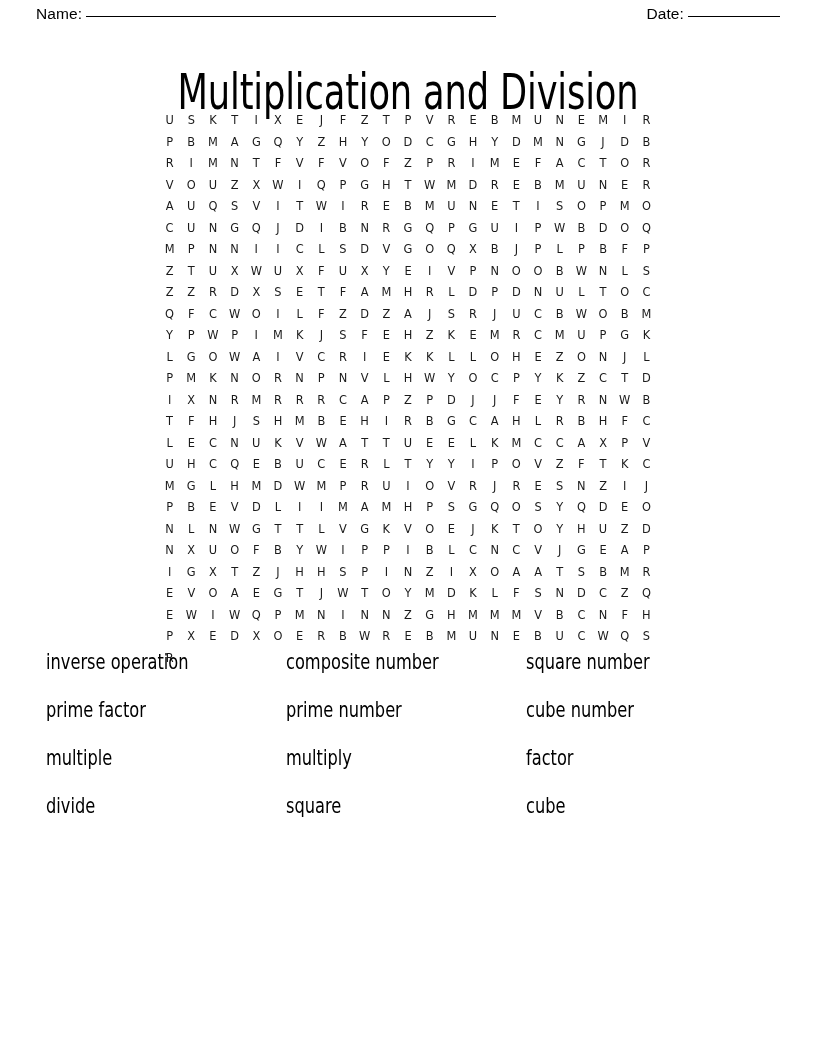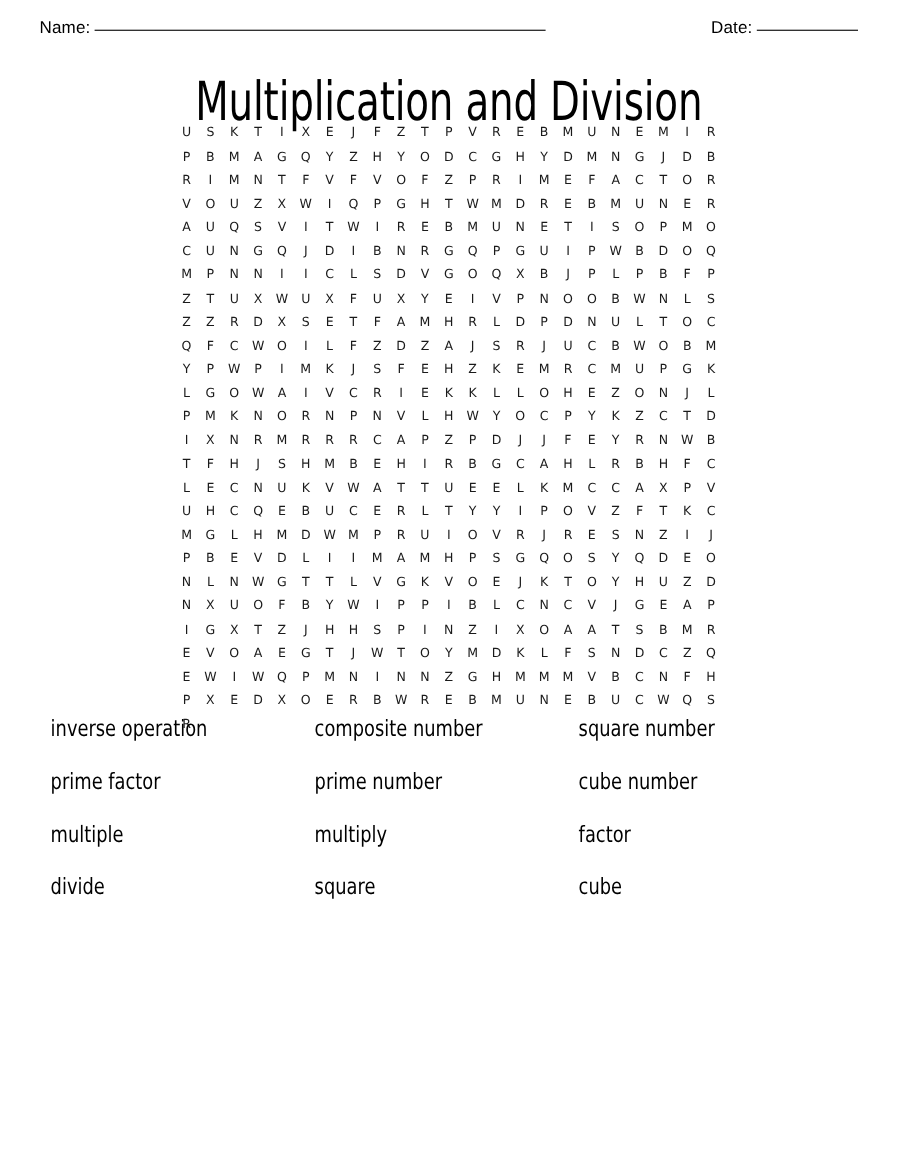"Name:" .header-row { top: 13px -> 1px }
